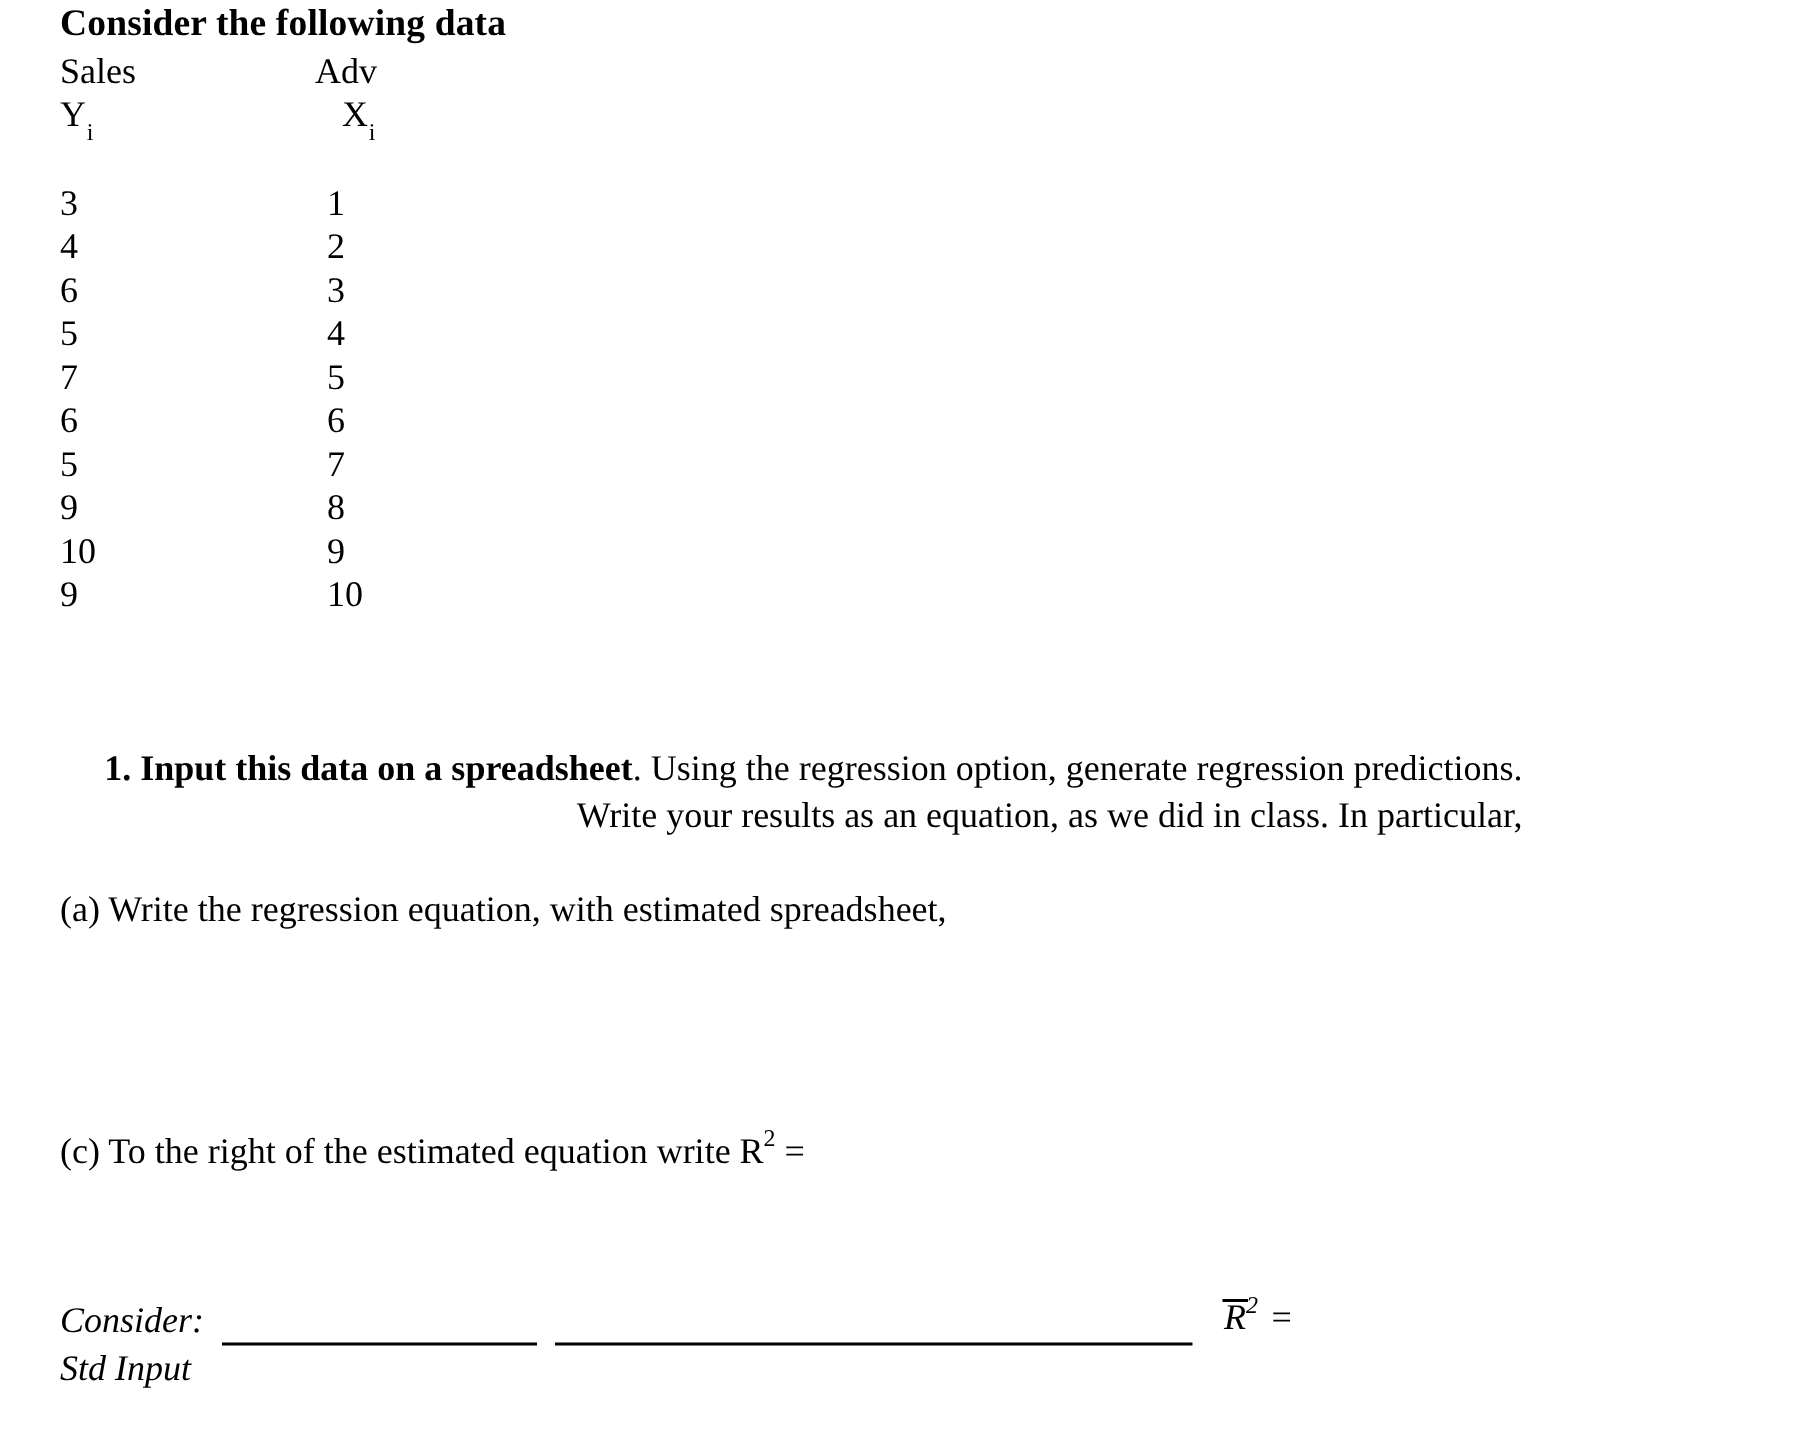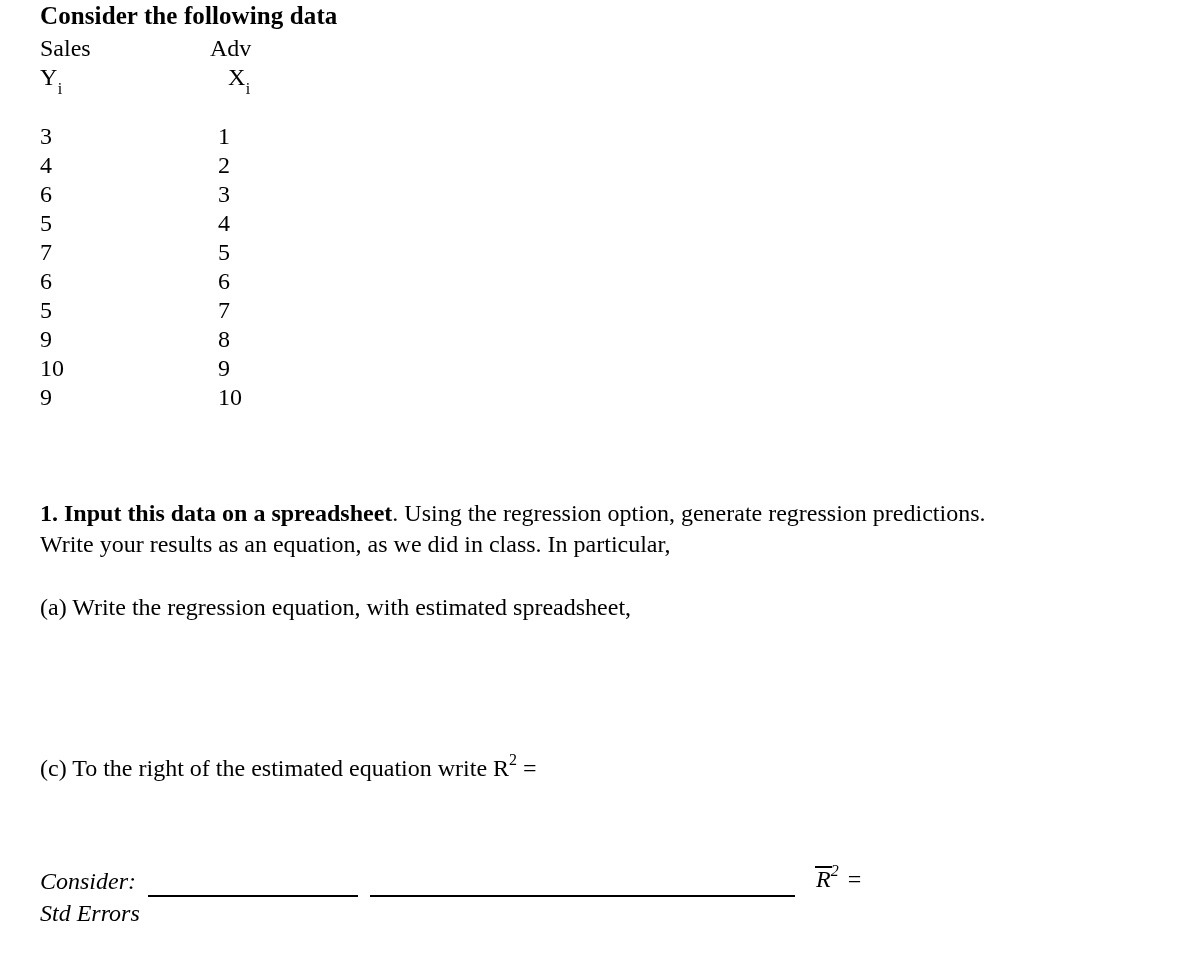"1. Input this data on" #q1 { text-align: none -> right }
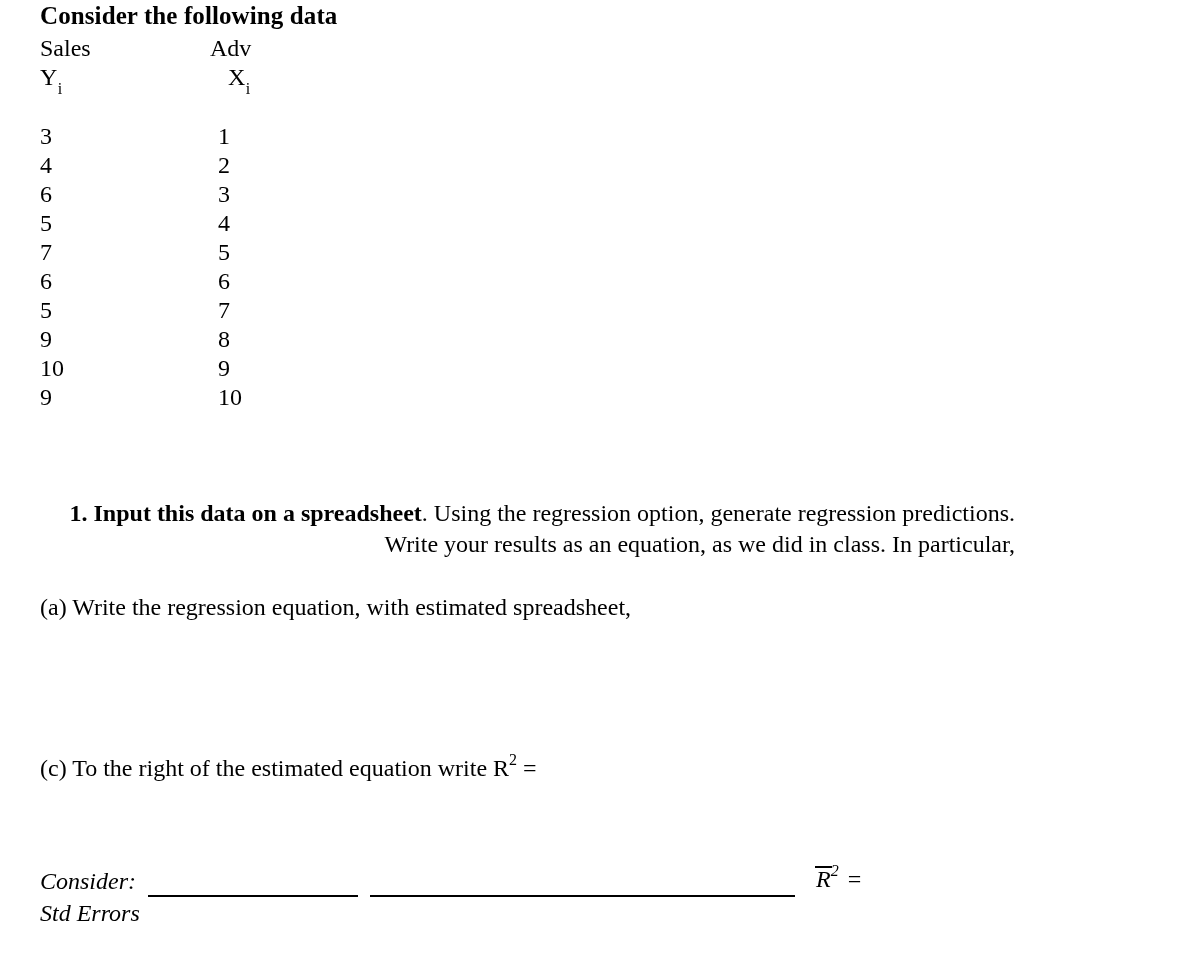"Std Errors" span.se-label { text: Errors -> Input }
